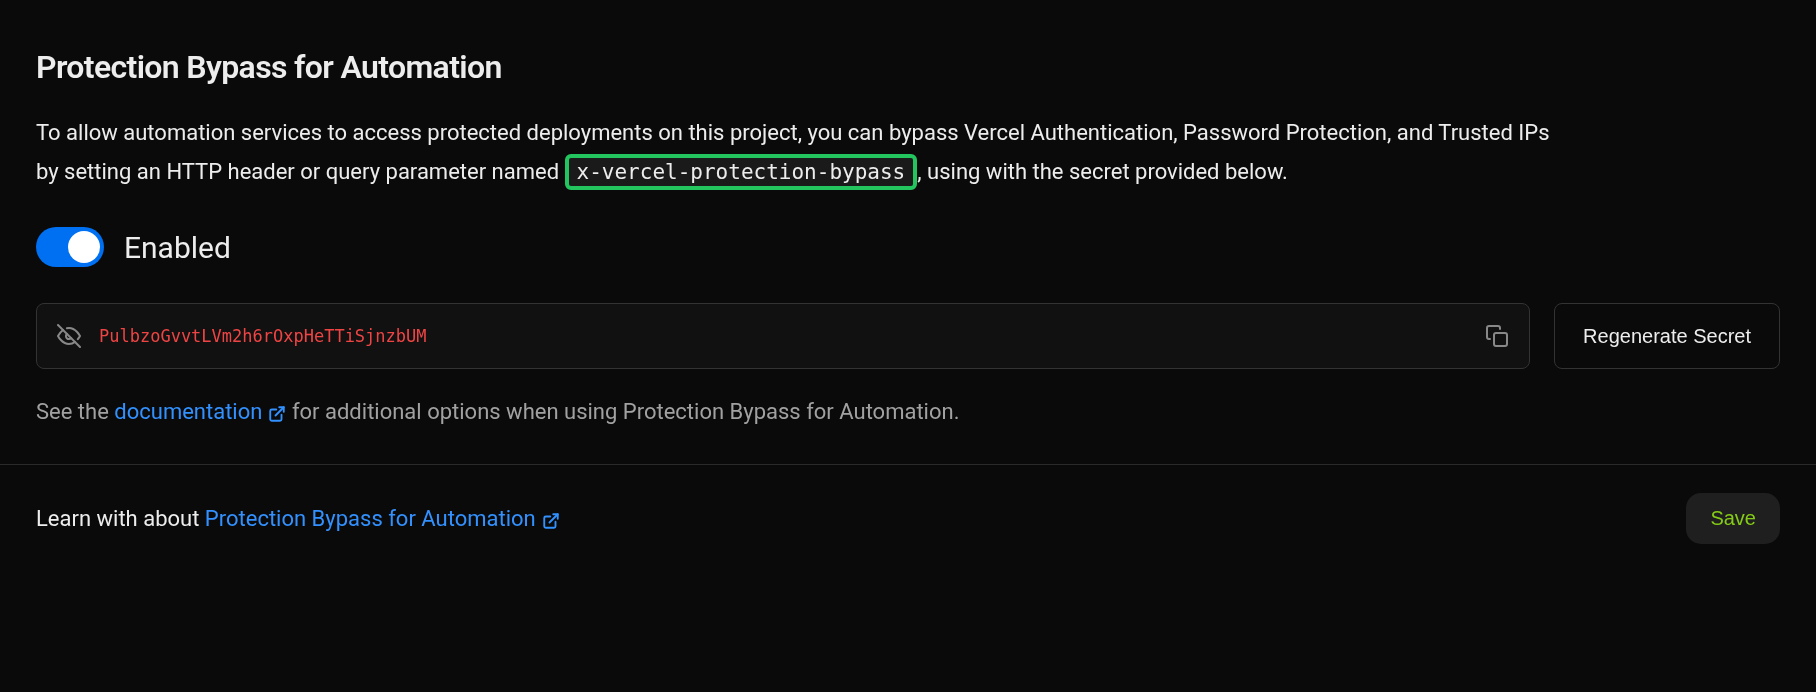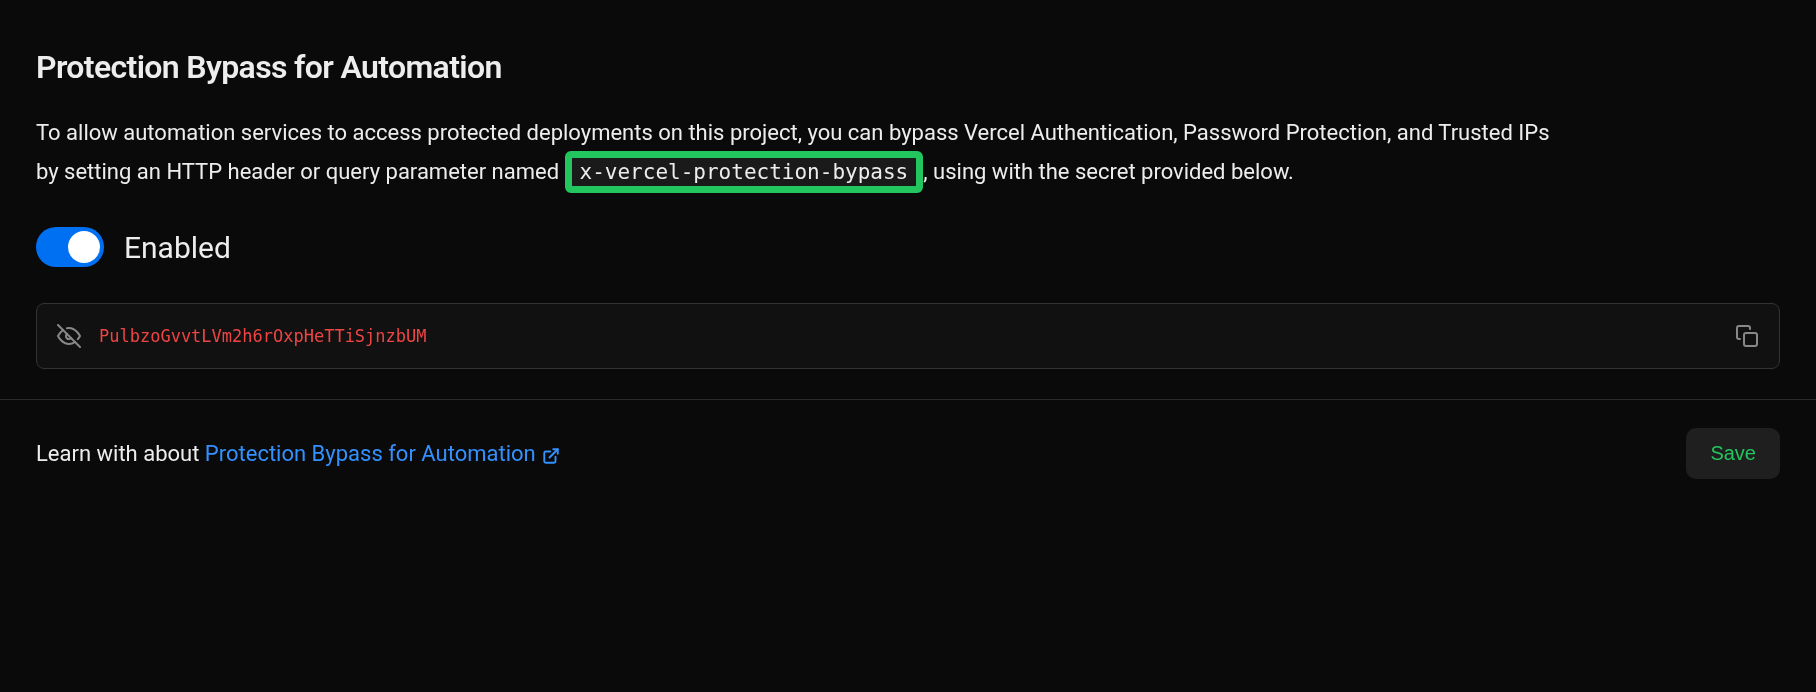"x-vercel-protection-bypass" .code-inline { border: 7px solid #22c55e -> 4px solid #22c55e }
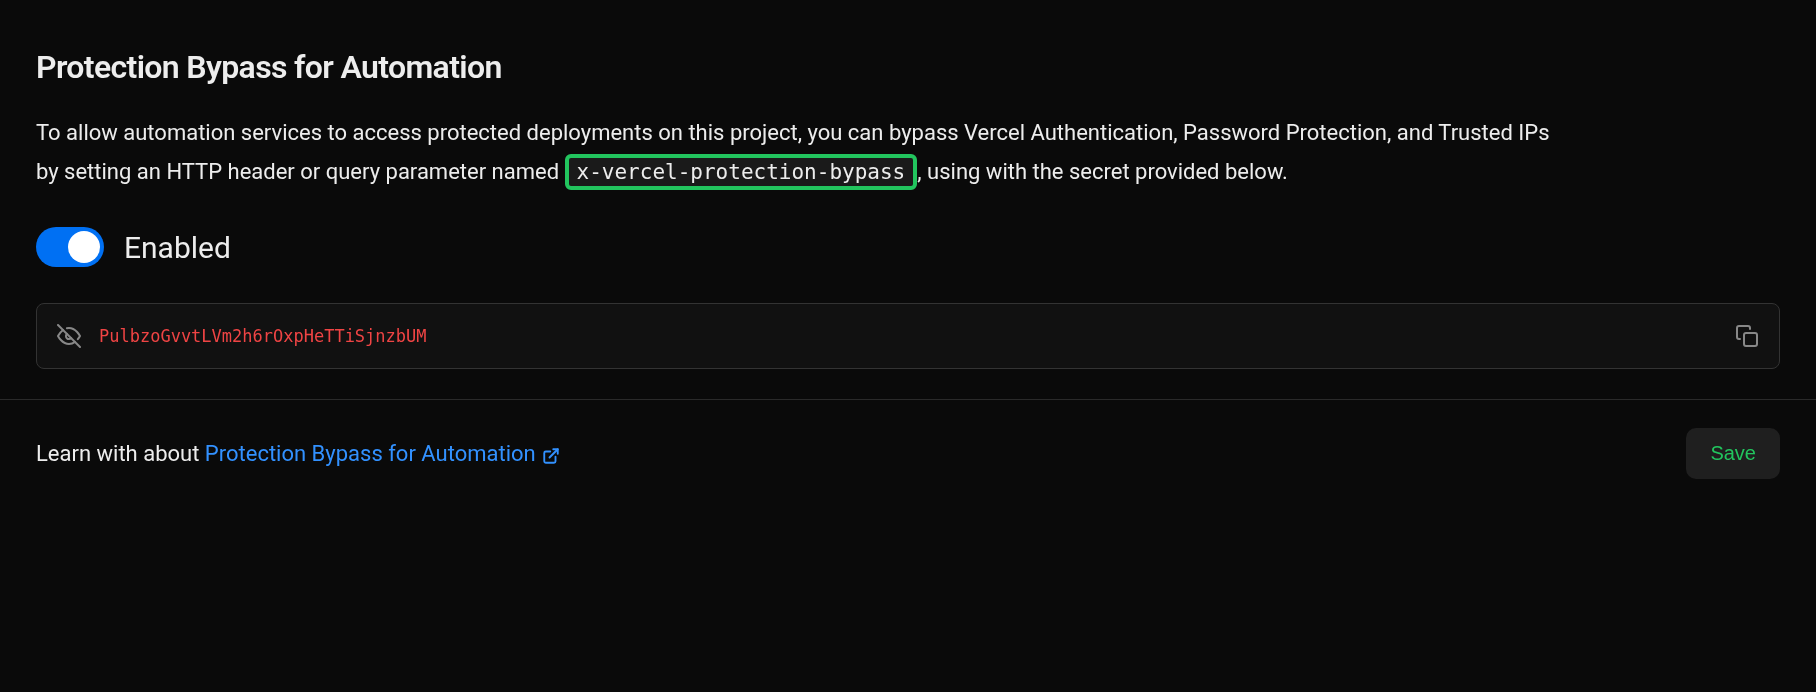"Regenerate Secret" button.regenerate-btn { html: none -> <button>Regenerate Secret</button> }
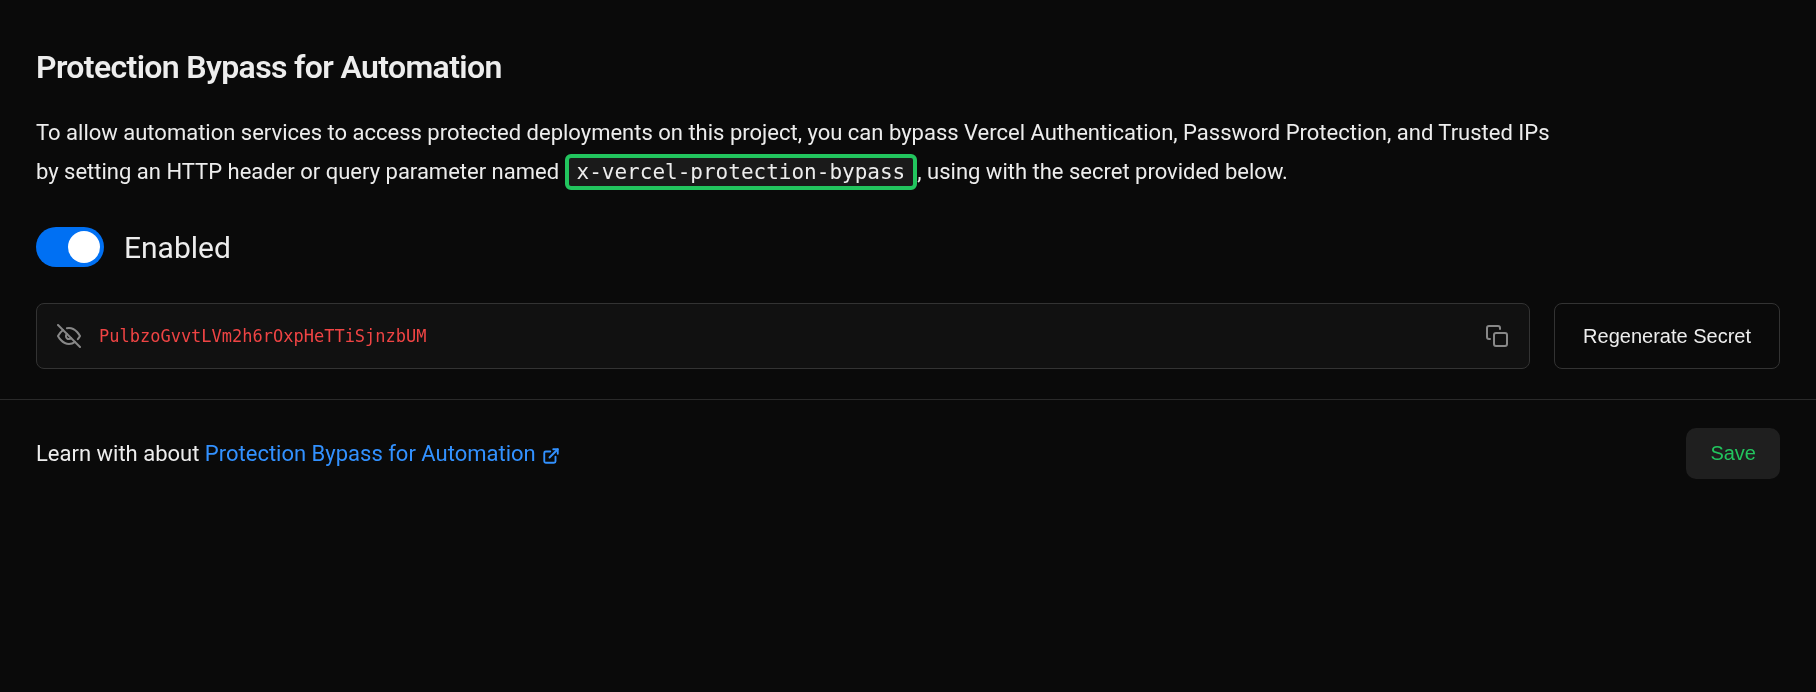"See the" p.helper-text { html: none -> <p> <span>See the </span><a> <span>documentation</span> <span><svg> <path></path> <polyline></polyline> <line></line> </svg></span> </a> <span> for additional options when using Protection Bypass for Automation.</span> </p> }
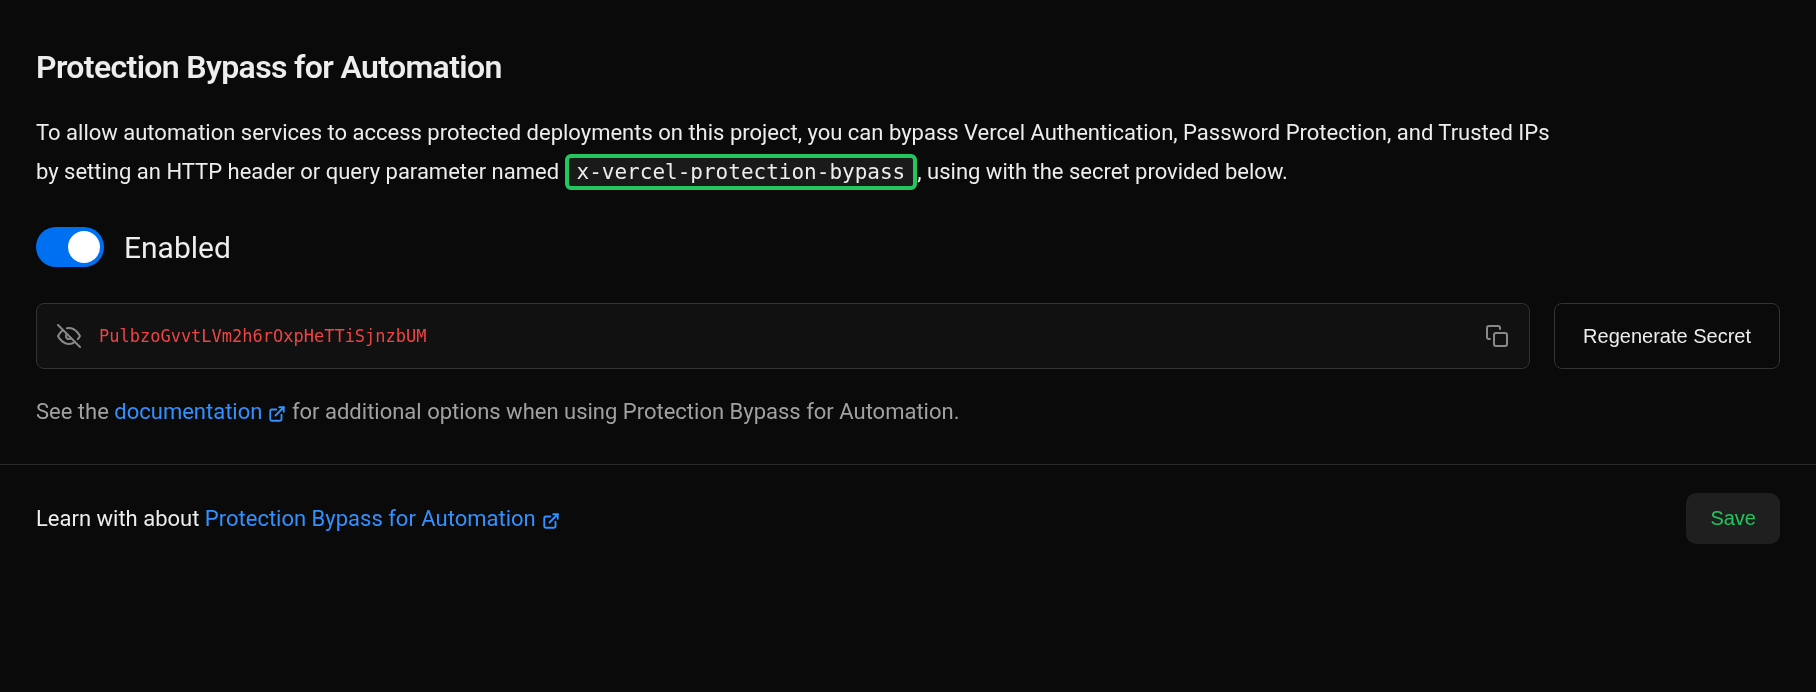"Save" .save-btn { border-radius: 10px -> 15px; color: #22c55e -> #84cc16 }
